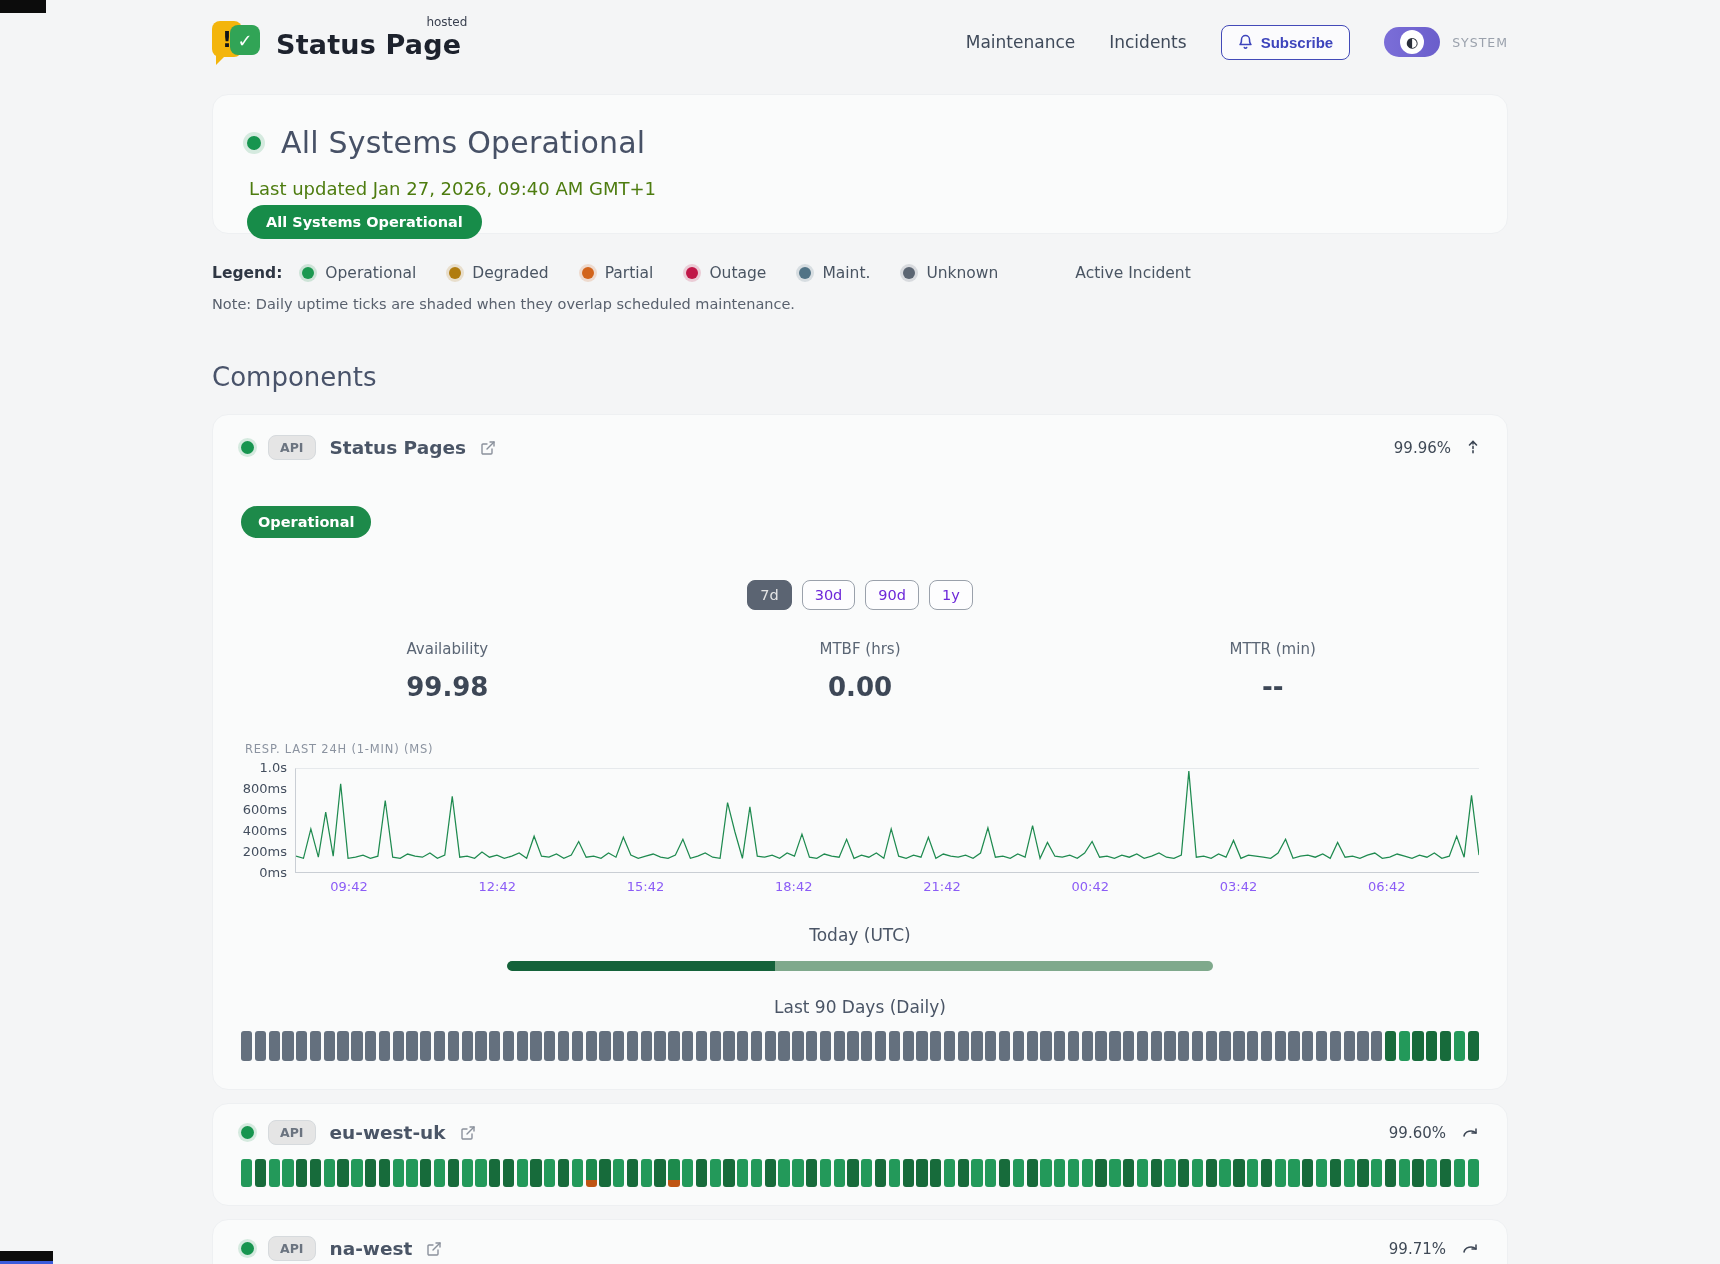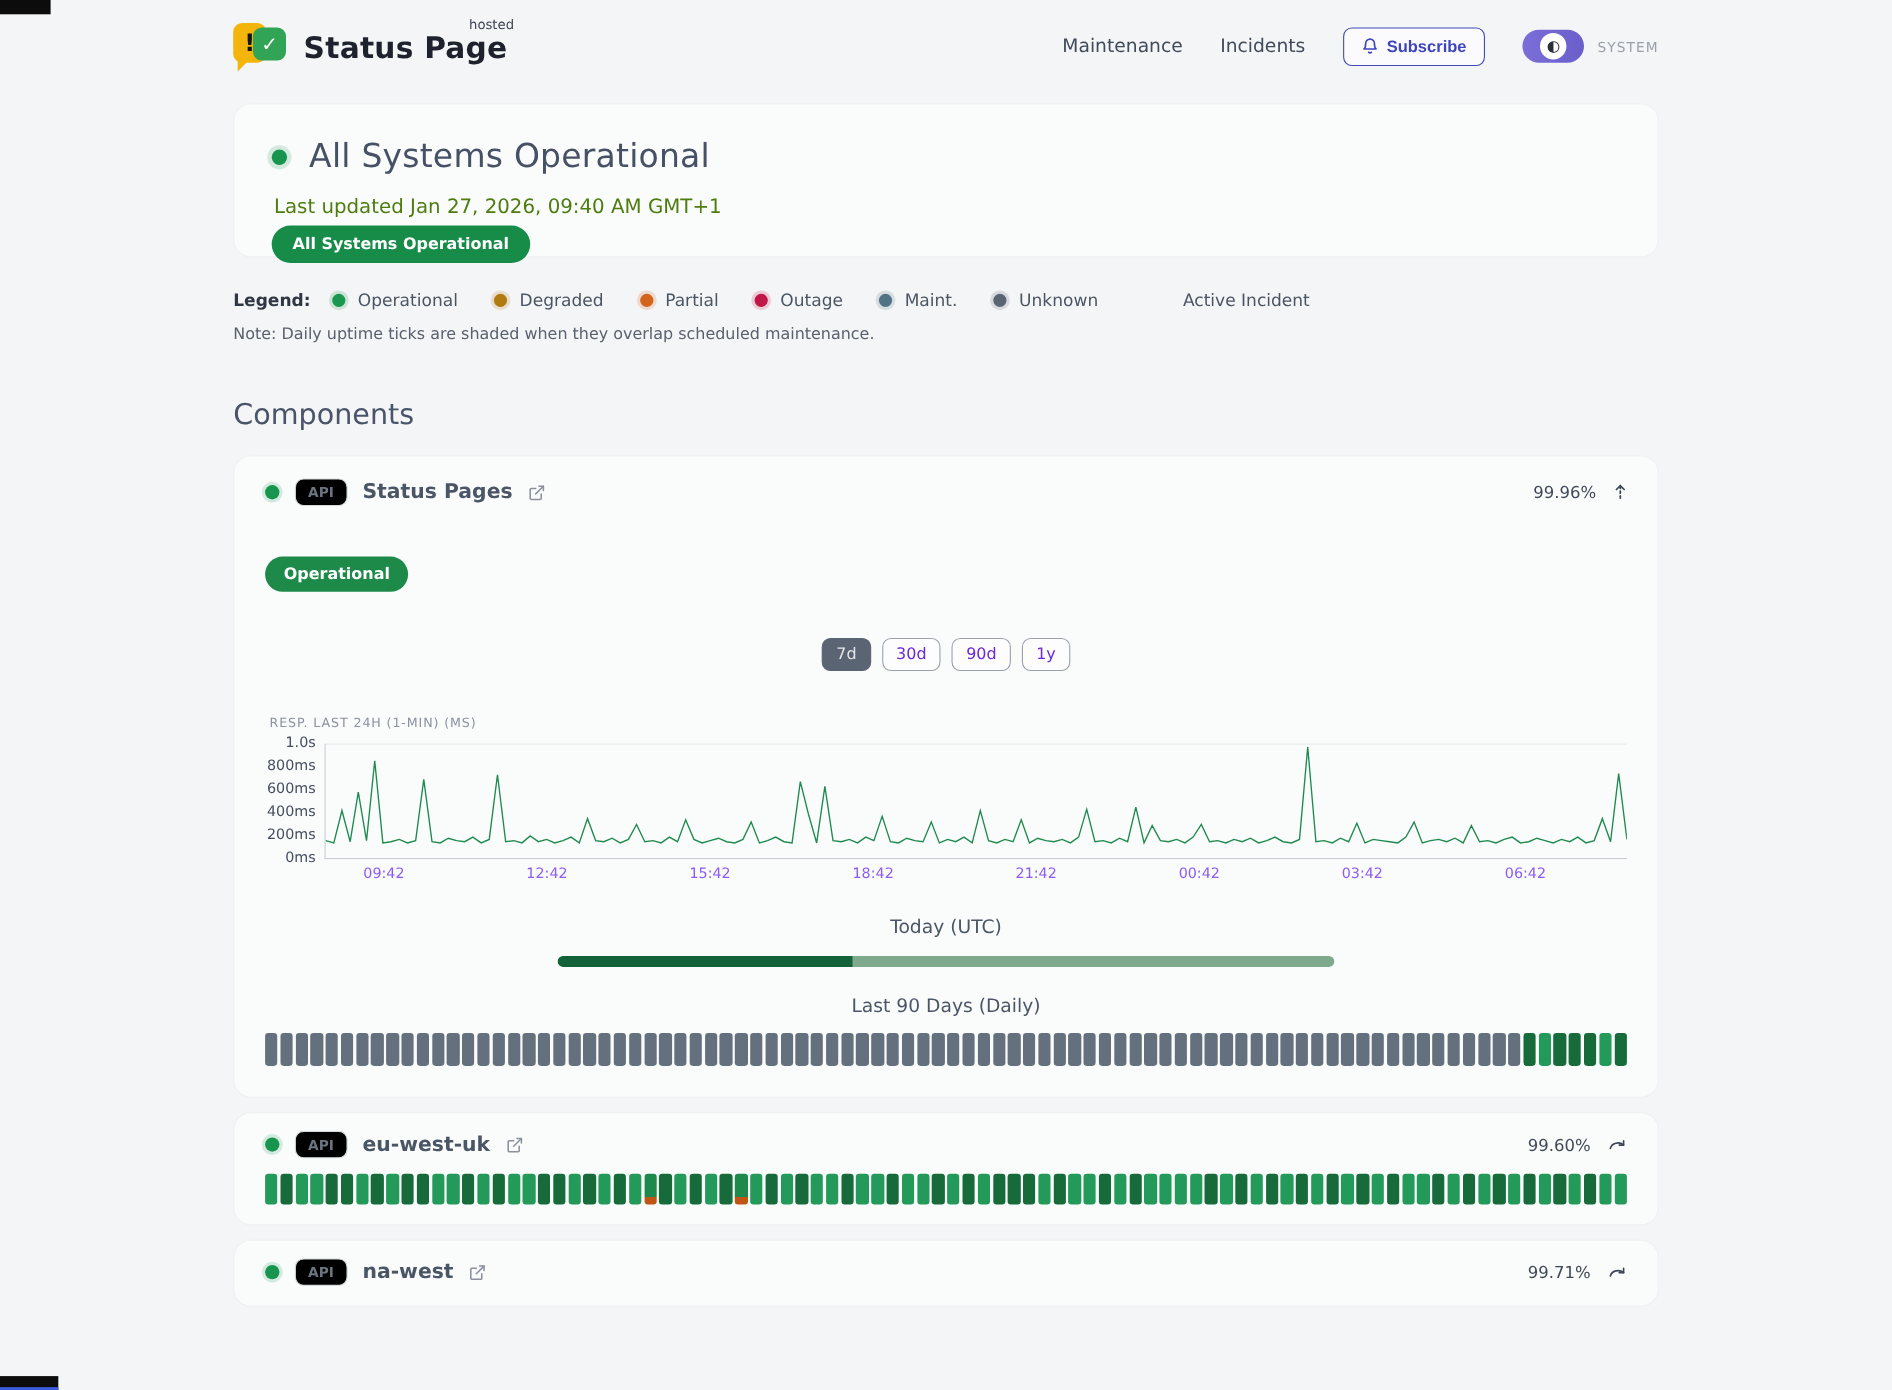"API" .api-badge { background: #000000 -> #e5e5e5 }
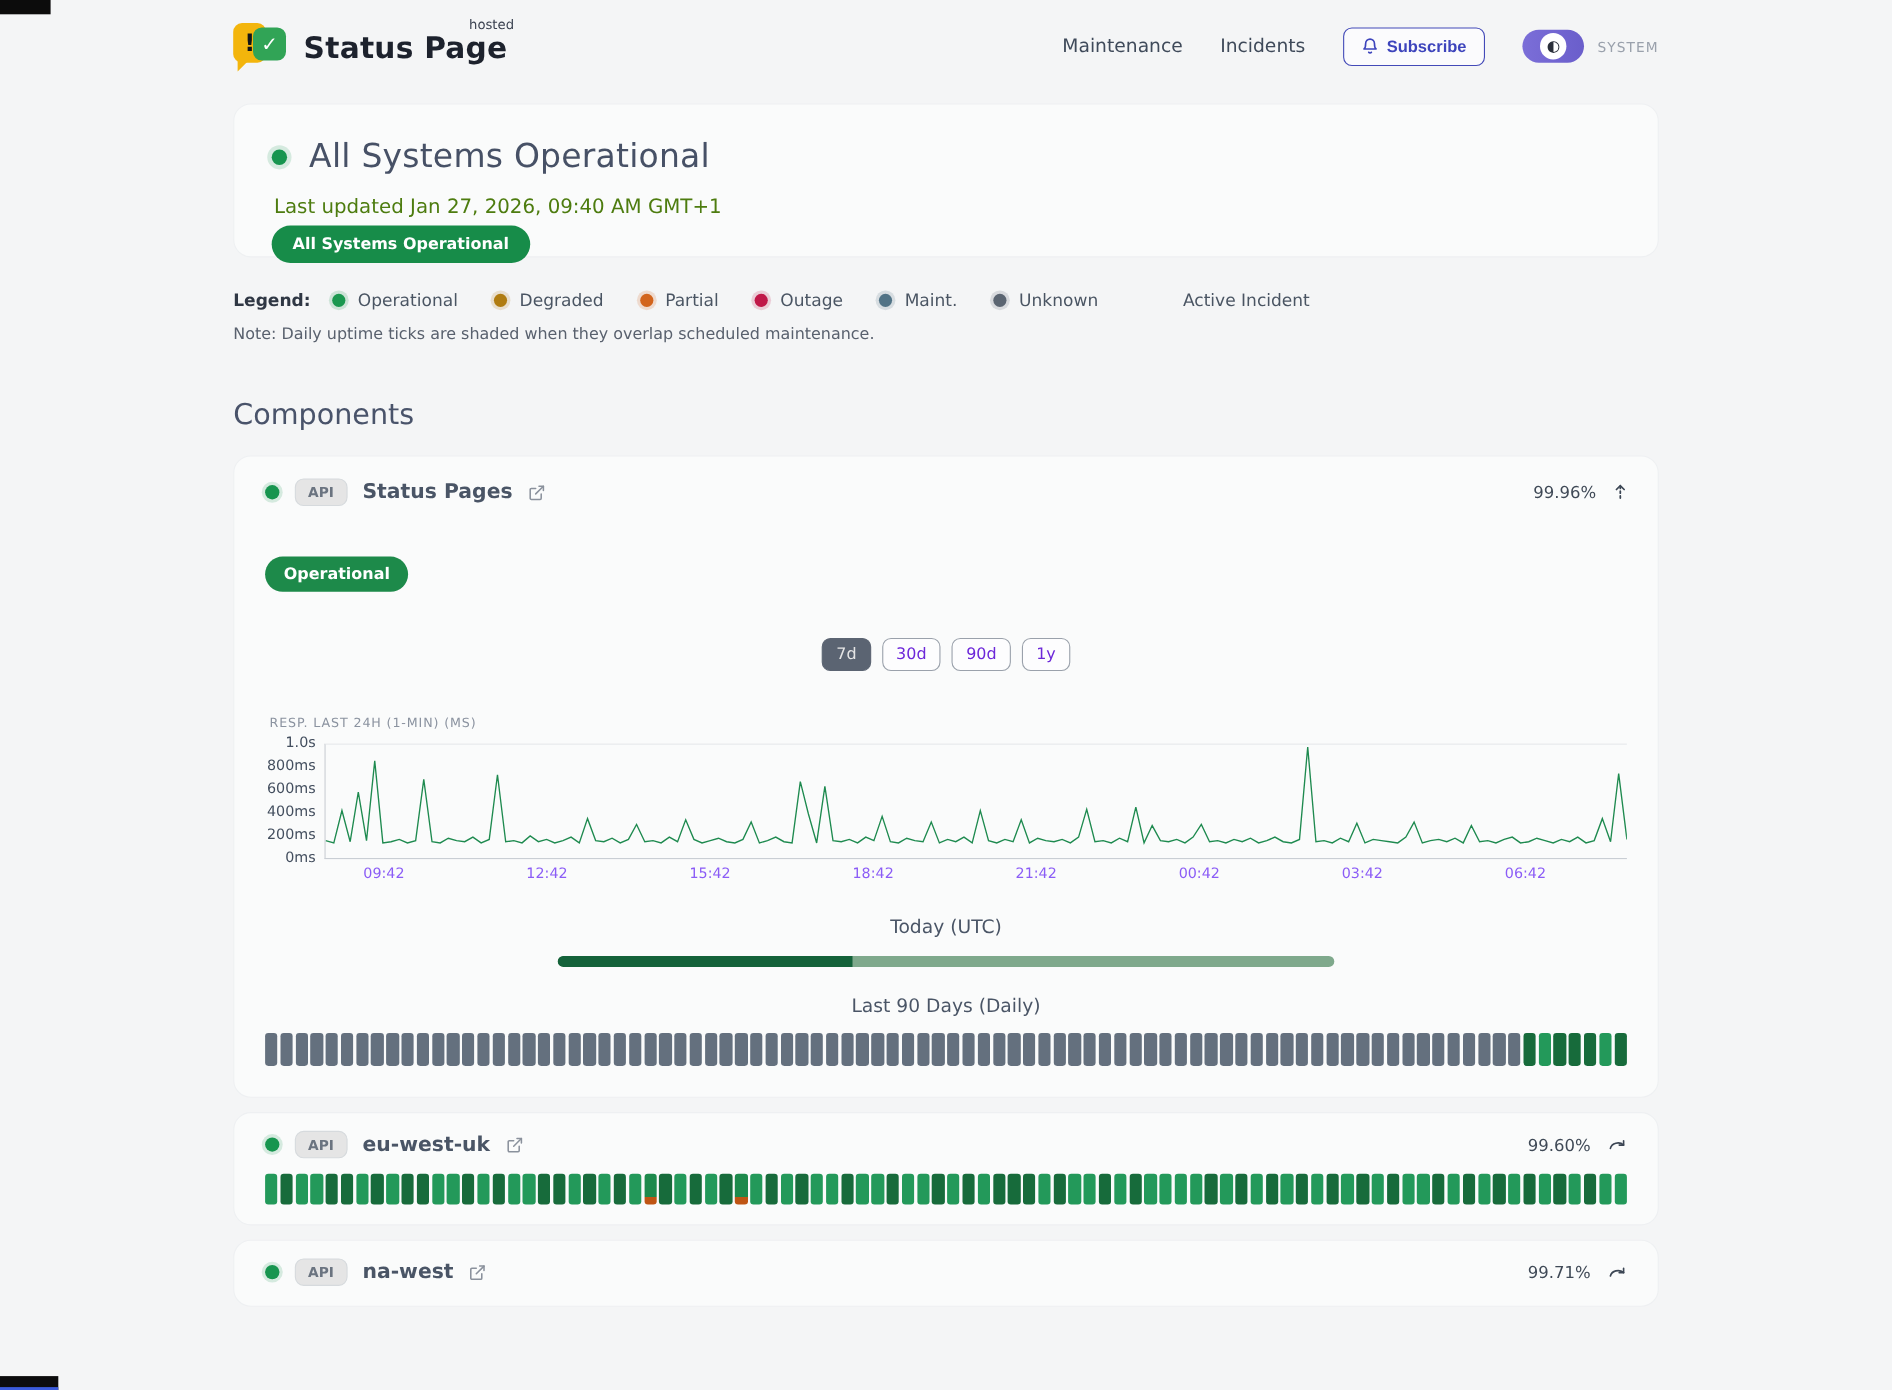"Availability" div.stats-row { html: none -> <div> <div> <div>Availability</div> <div>99.98</div> </div> <div> <div>MTBF (hrs)</div> <div>0.00</div> </div> <div> <div>MTTR (min)</div> <div>--</div> </div> </div> }
